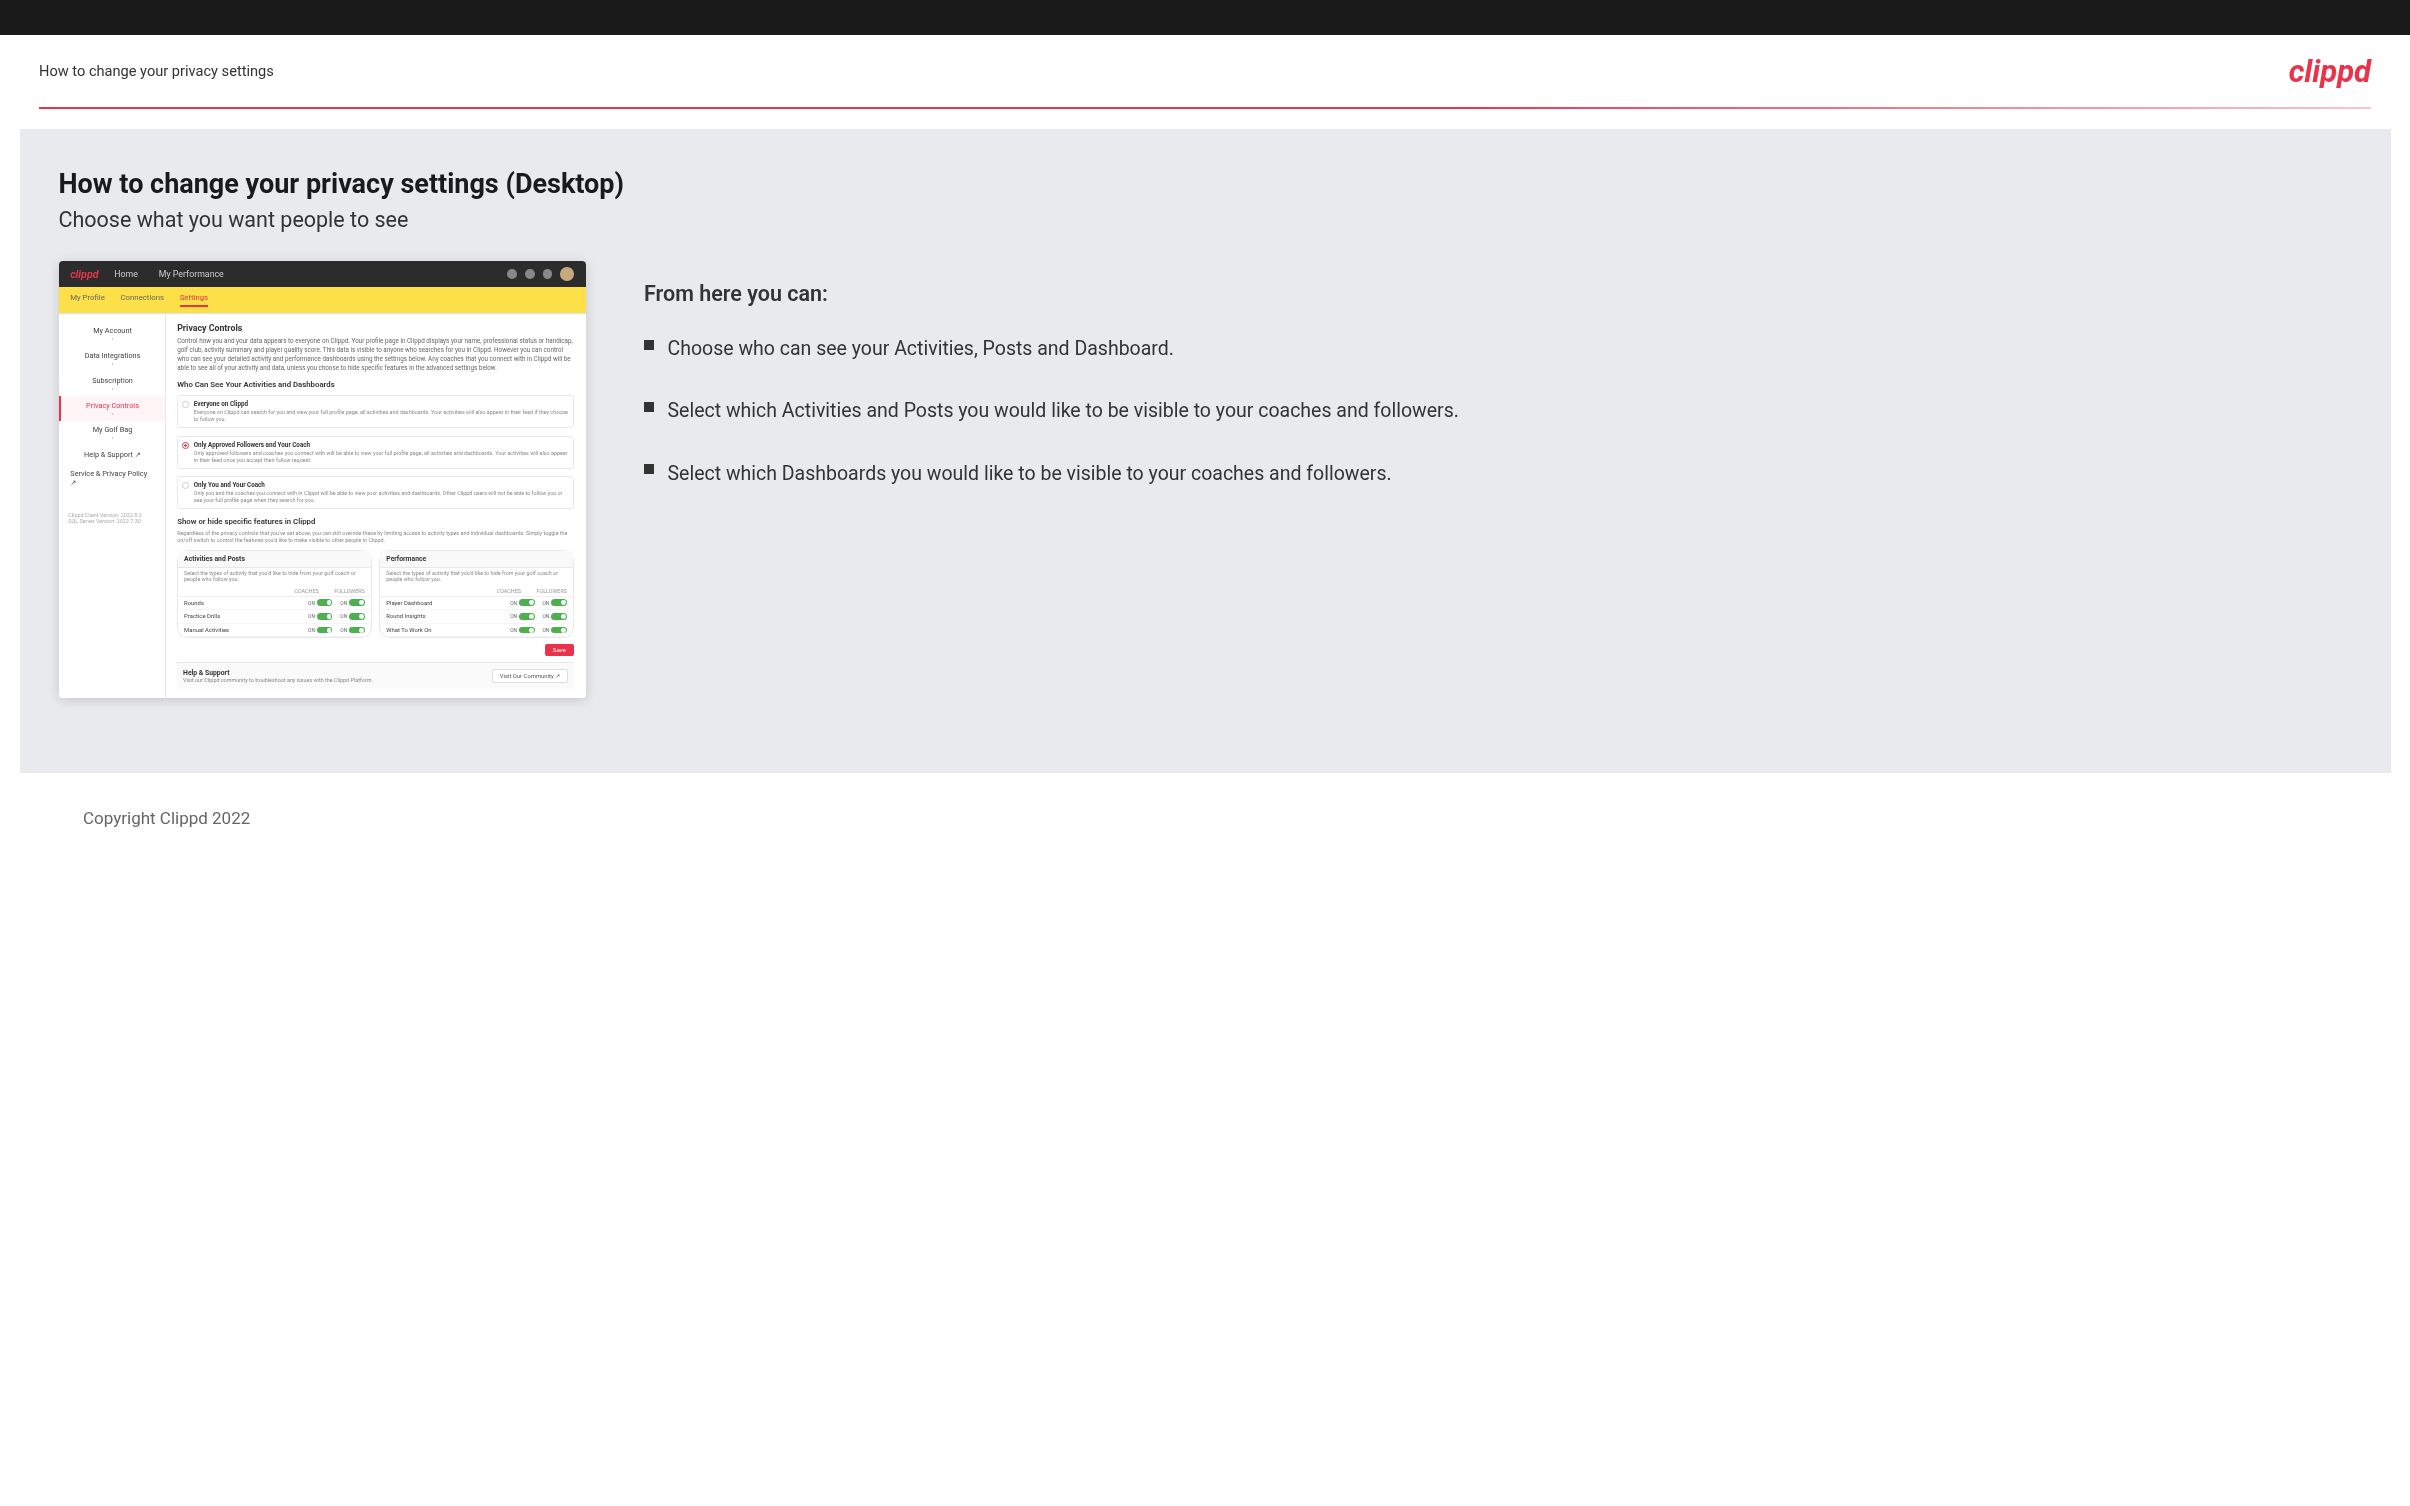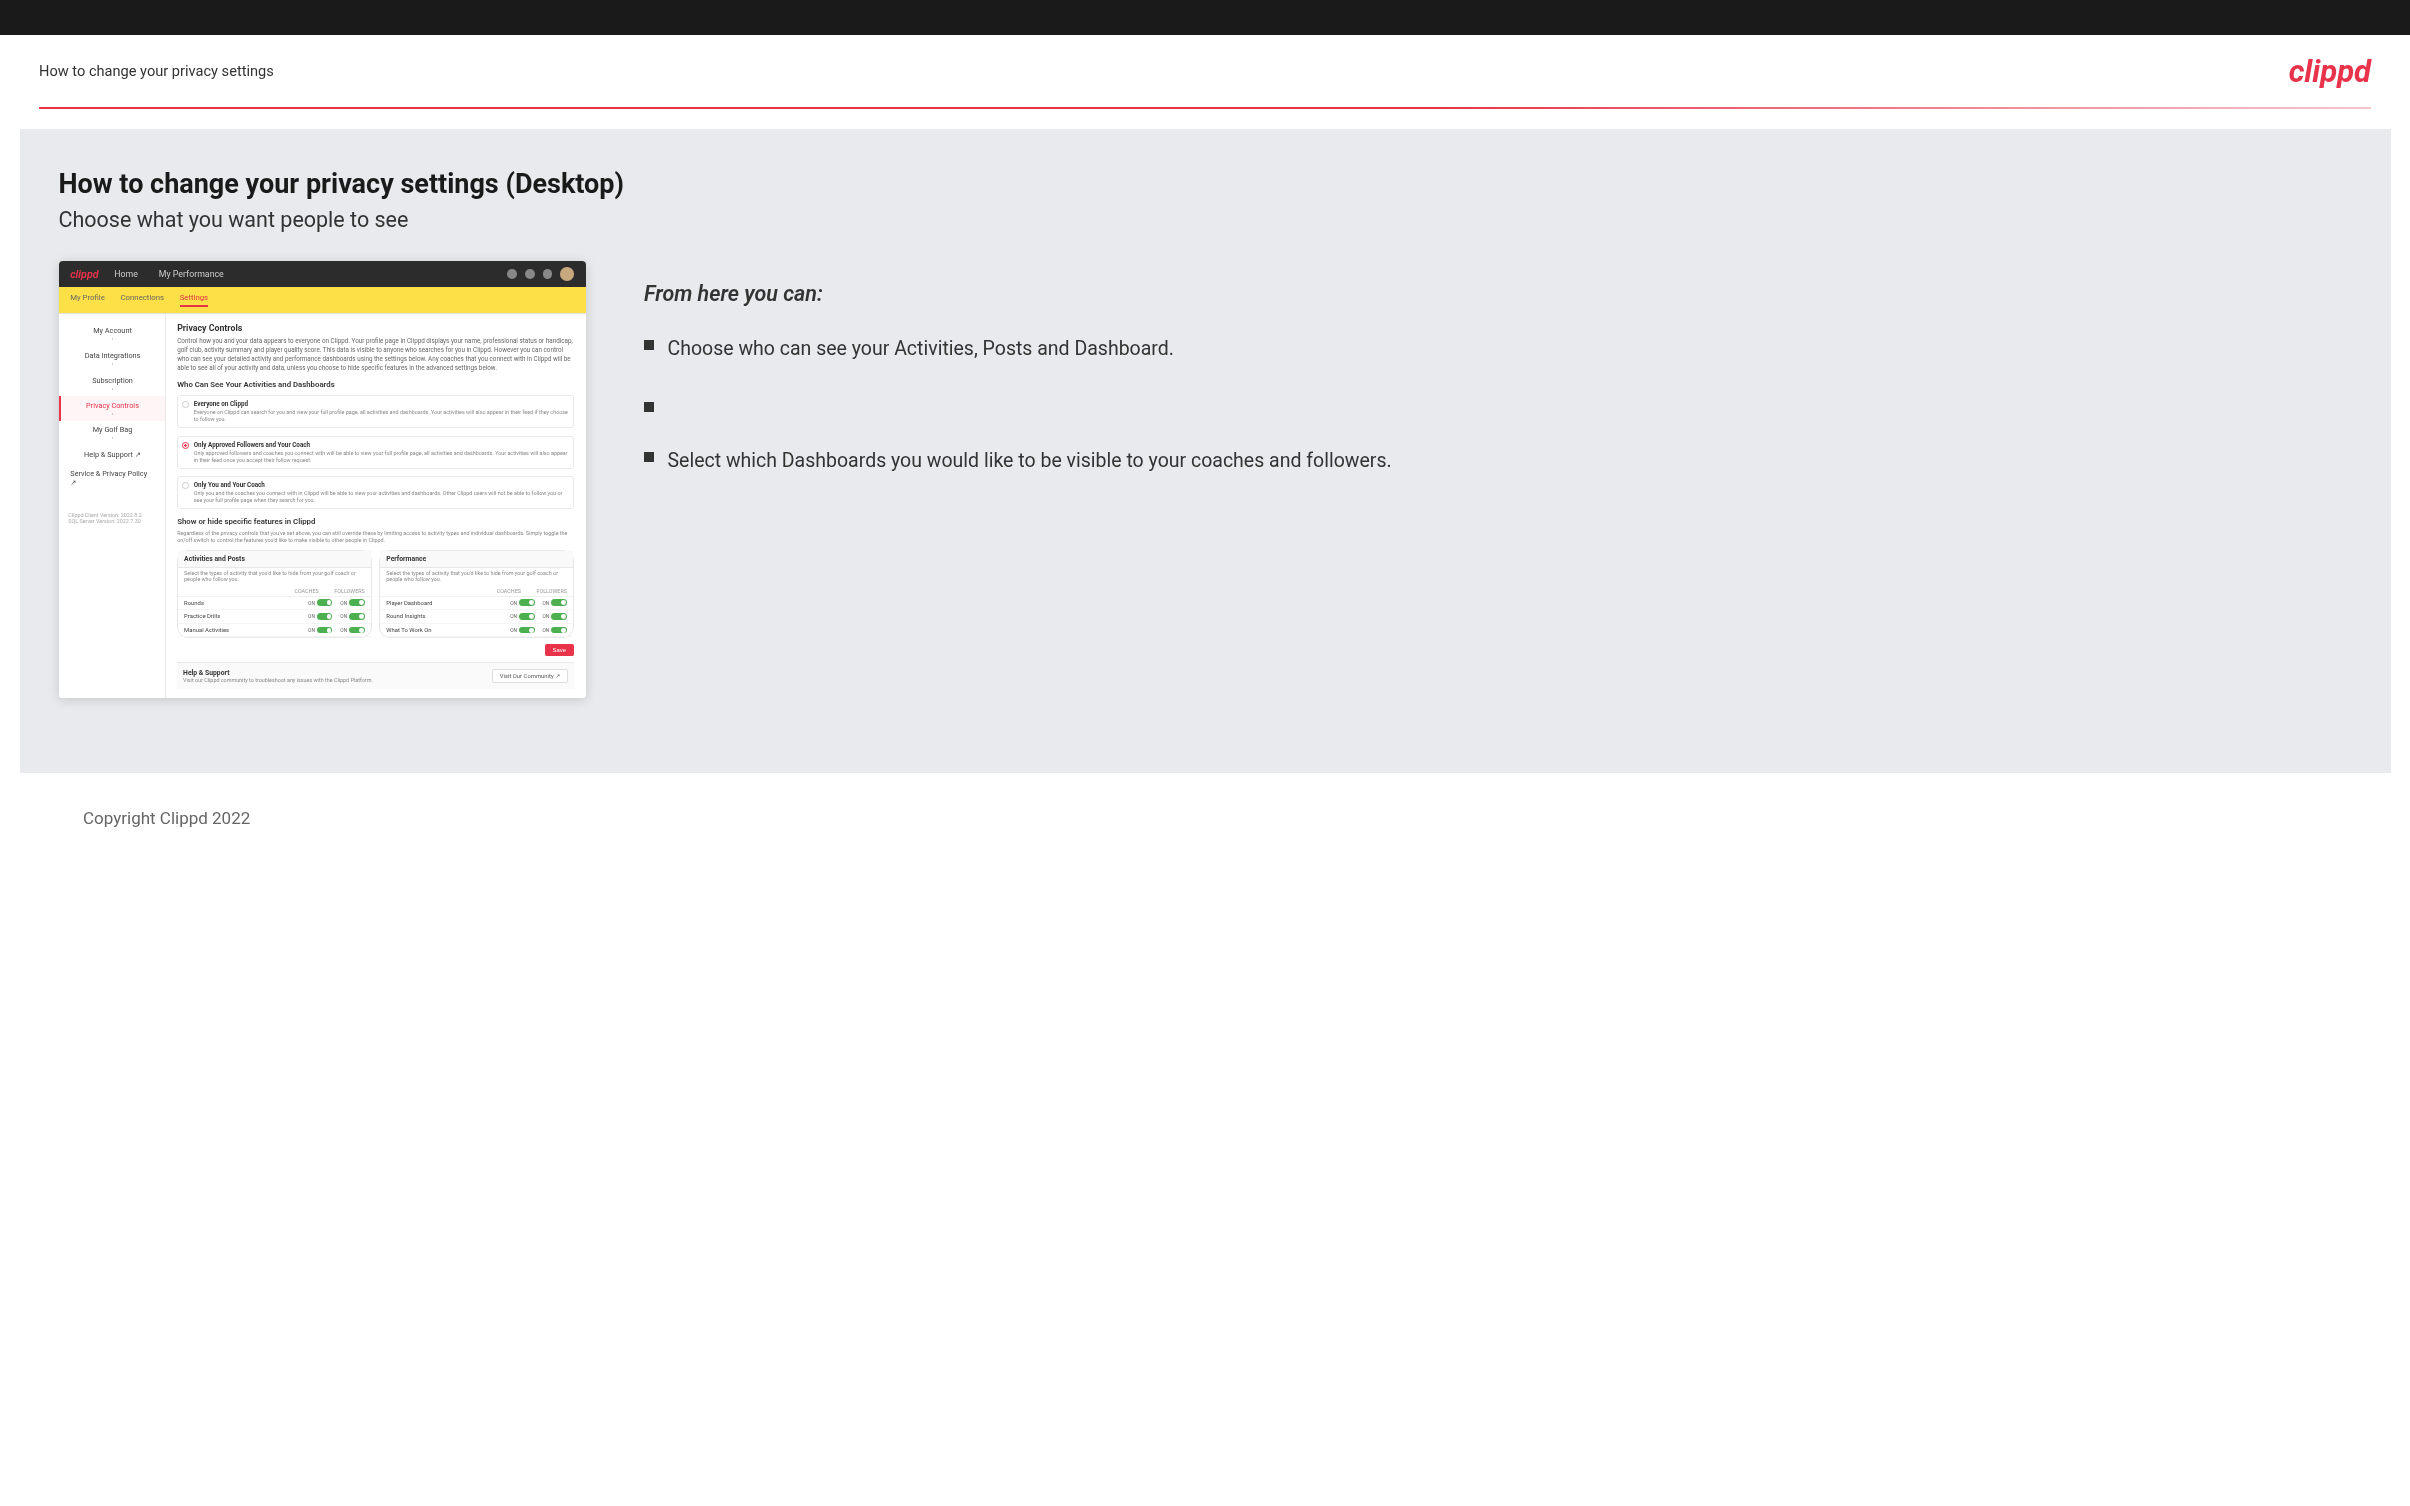"From here you can:" .from-here-title { font-style: italic -> none }
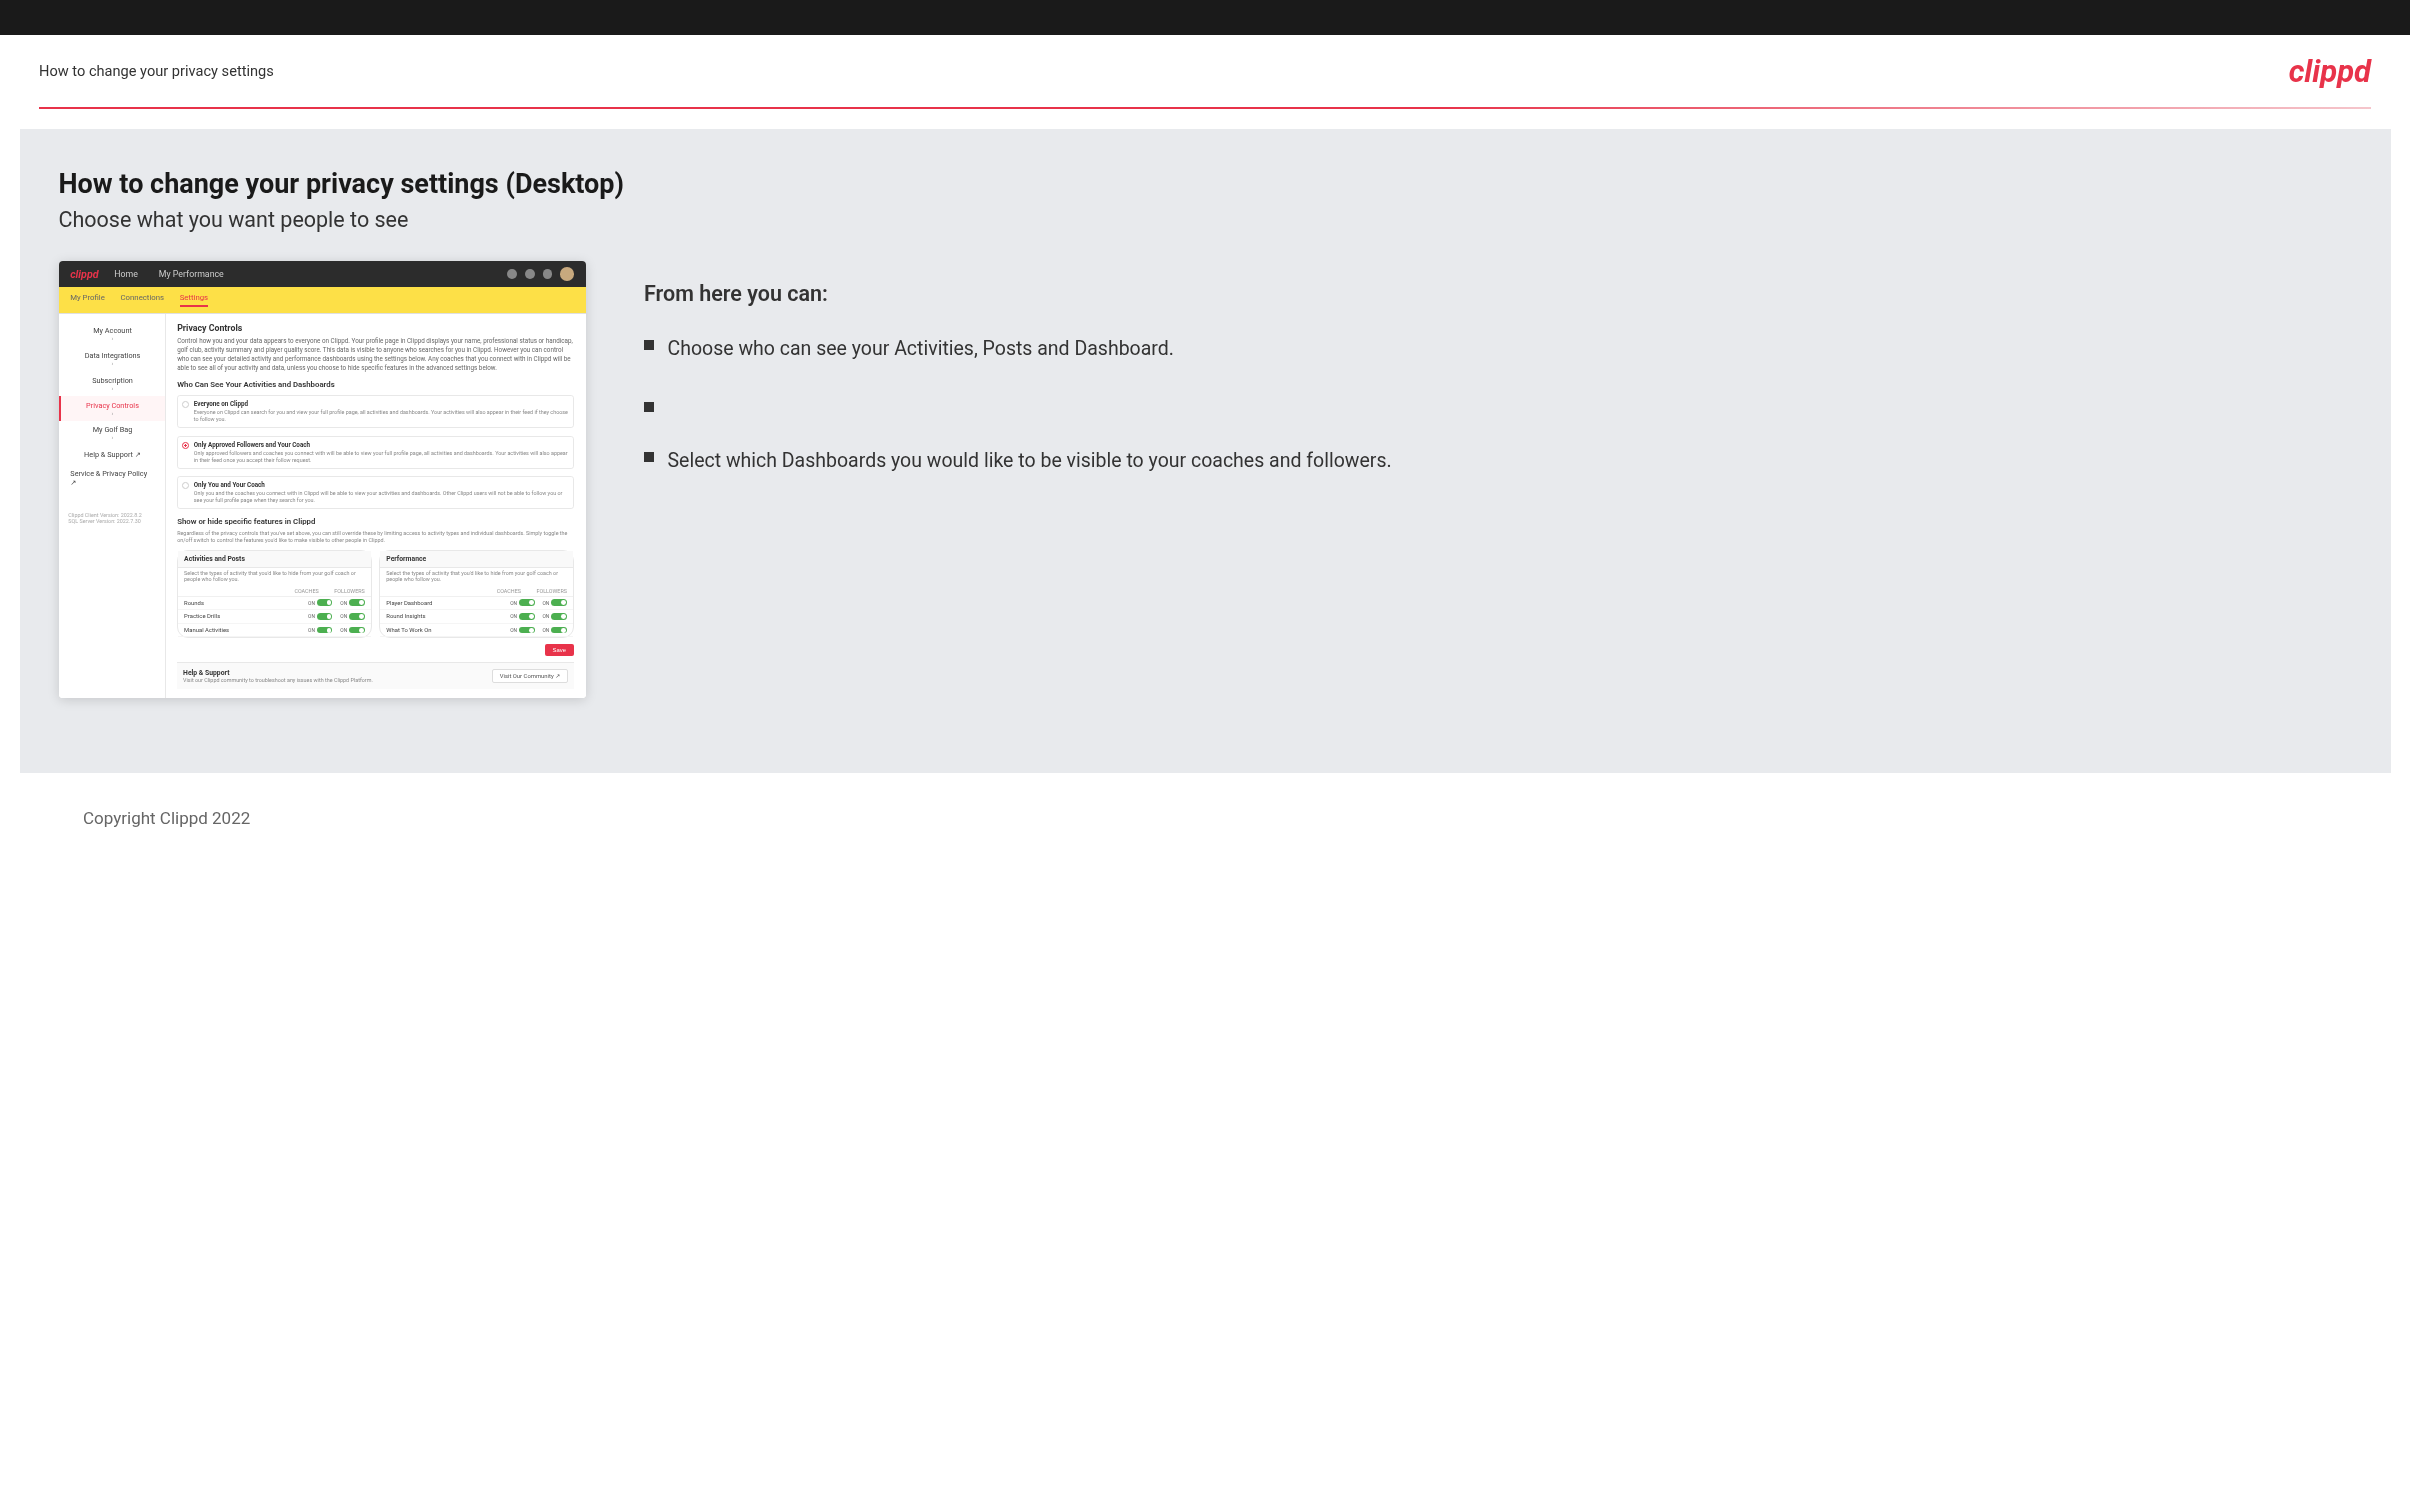"Select which Activities and Posts" span.bullet-text { html: none -> <span>Select which Activities and Posts you would like to be visible to your coaches and followers.</span> }
